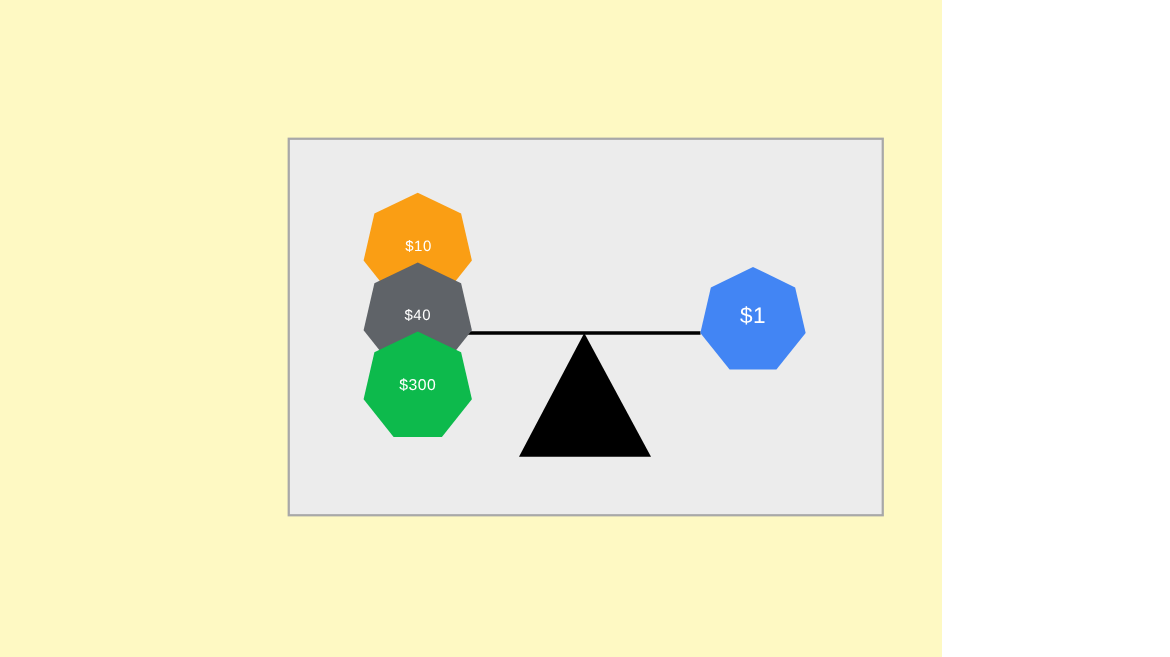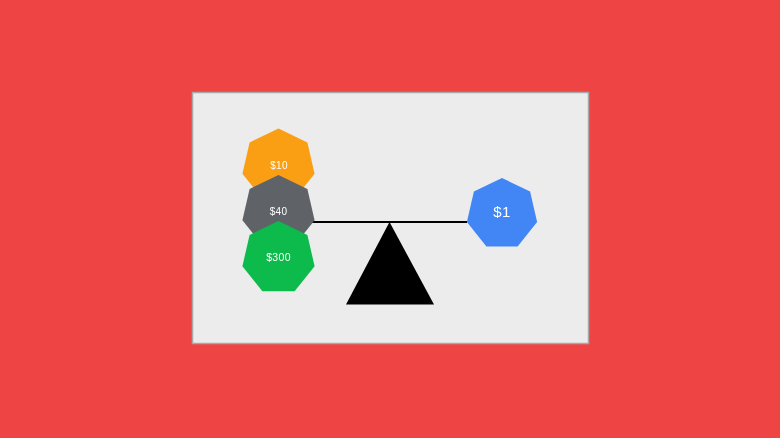"$10" .canvas { background: #ef4444 -> #fef9c3; width: 780px -> 628px }
